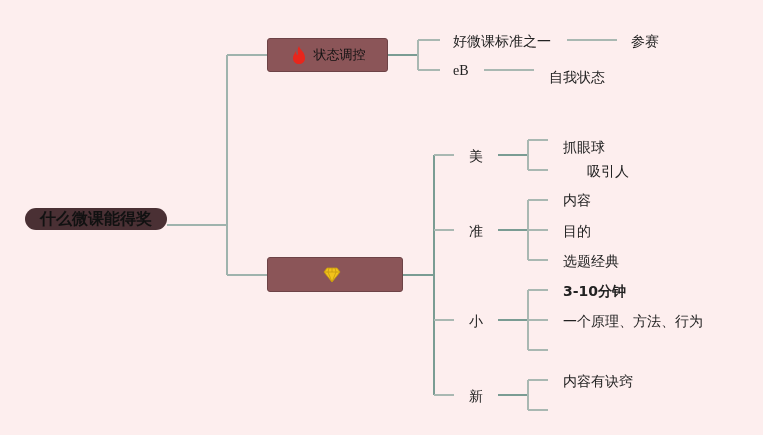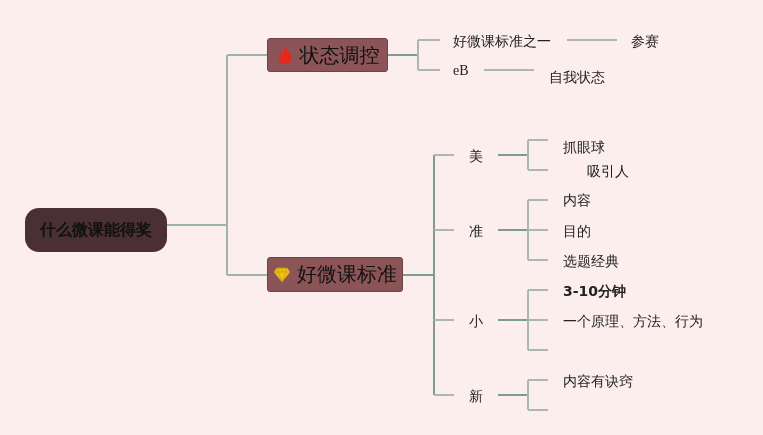"状态调控" .main { font-size: 20px -> 13px }
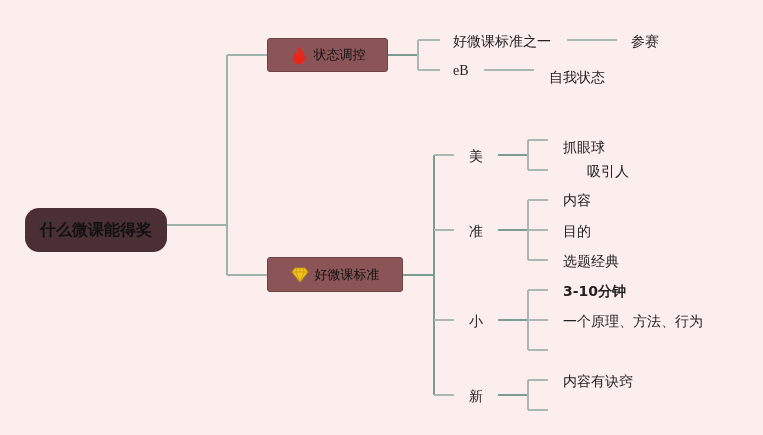"什么微课能得奖" .root { height: 44px -> 22px }
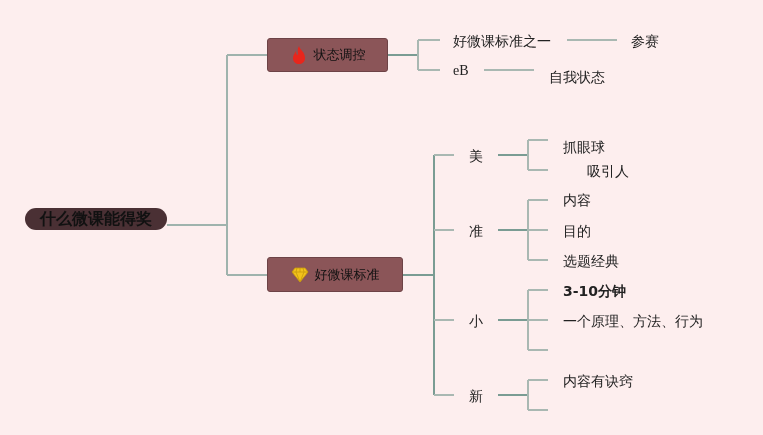"好微课标准" span { html: <span>好微课标准</span> -> none }
